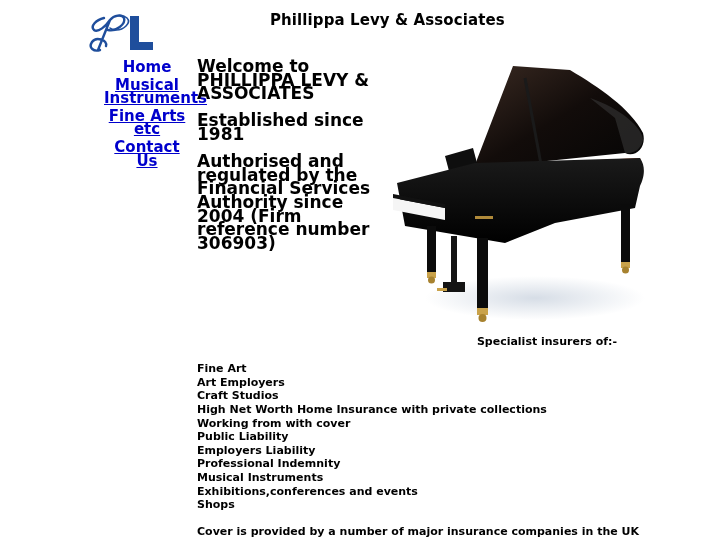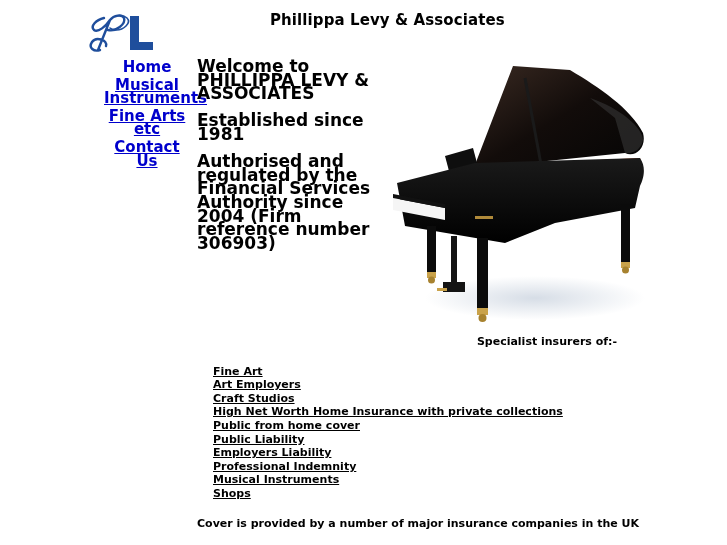"Fine Art" .specialist ul { margin: 16px -> 0; text-decoration: underline -> none }
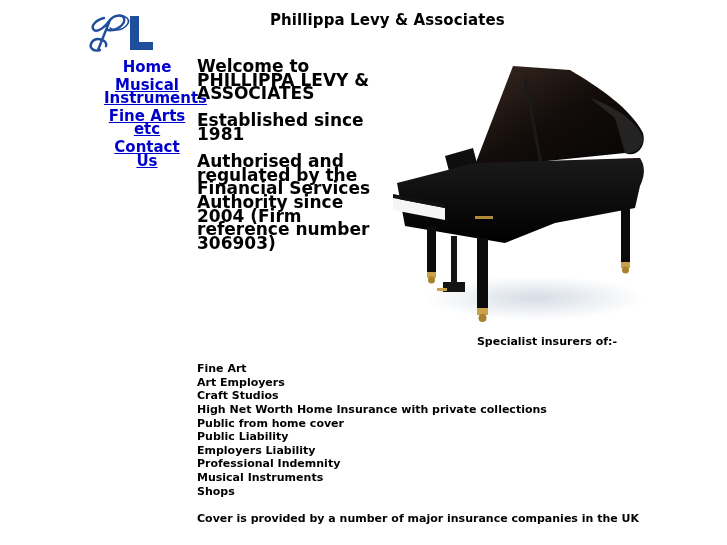"Public from home cover" li { text: Public from home -> Working from with }
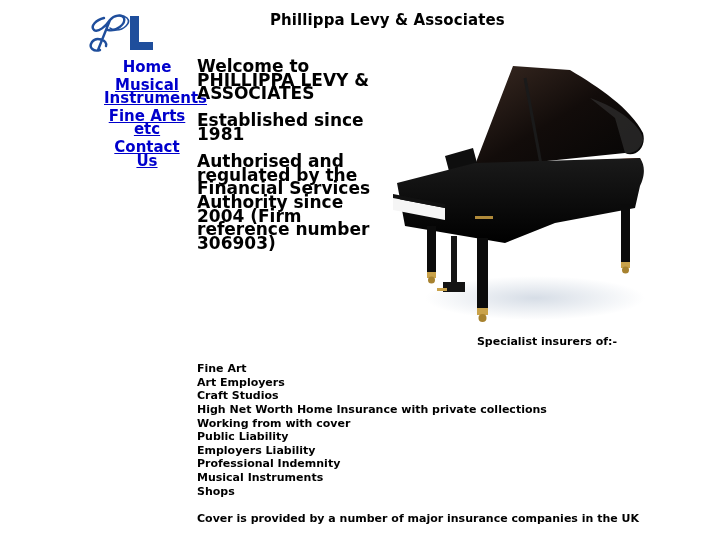"Exhibitions,conferences and events" li { html: none -> <li>Exhibitions,conferences and events</li> }
